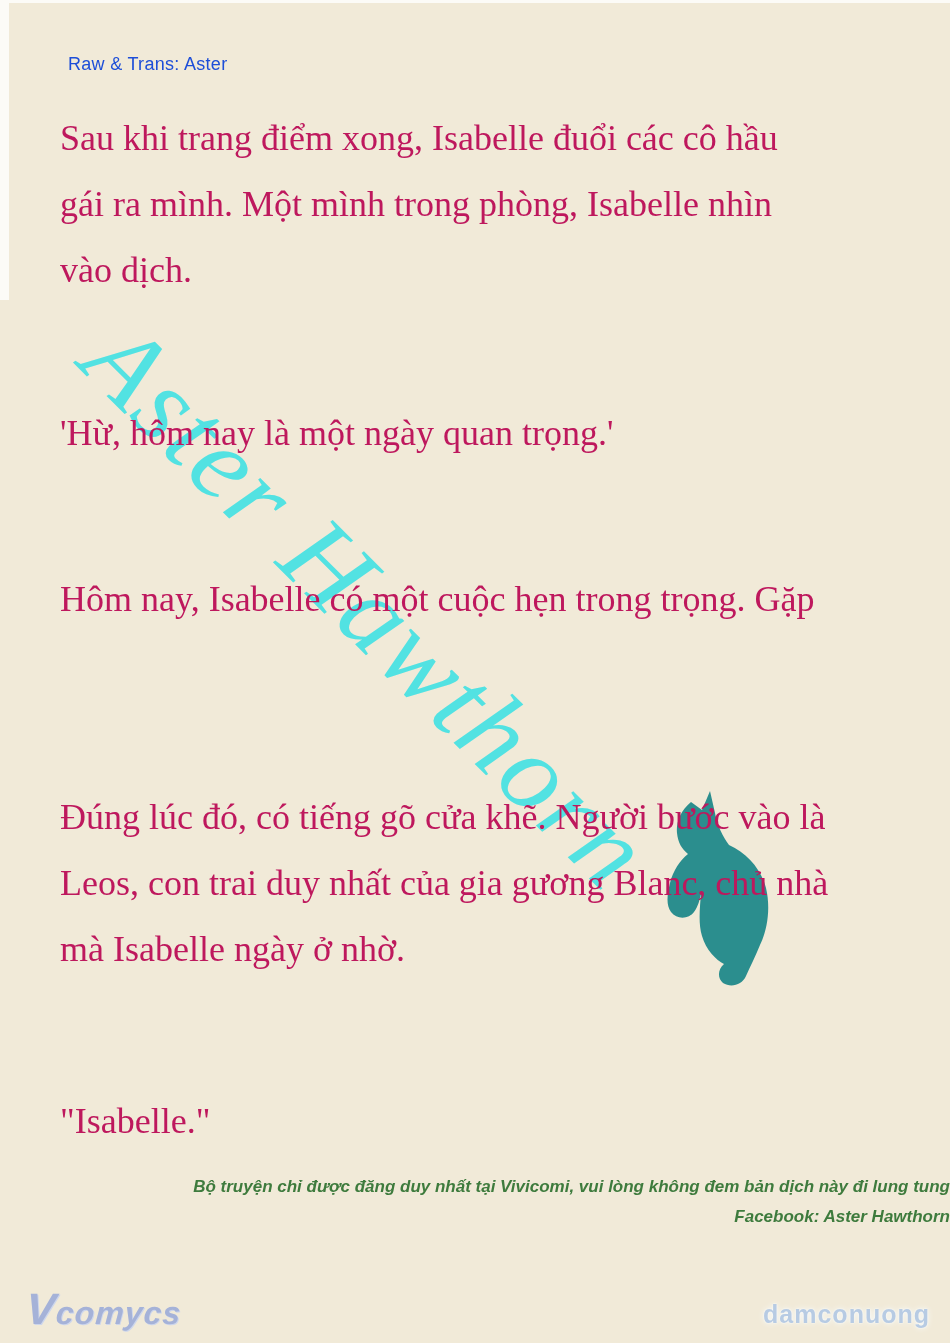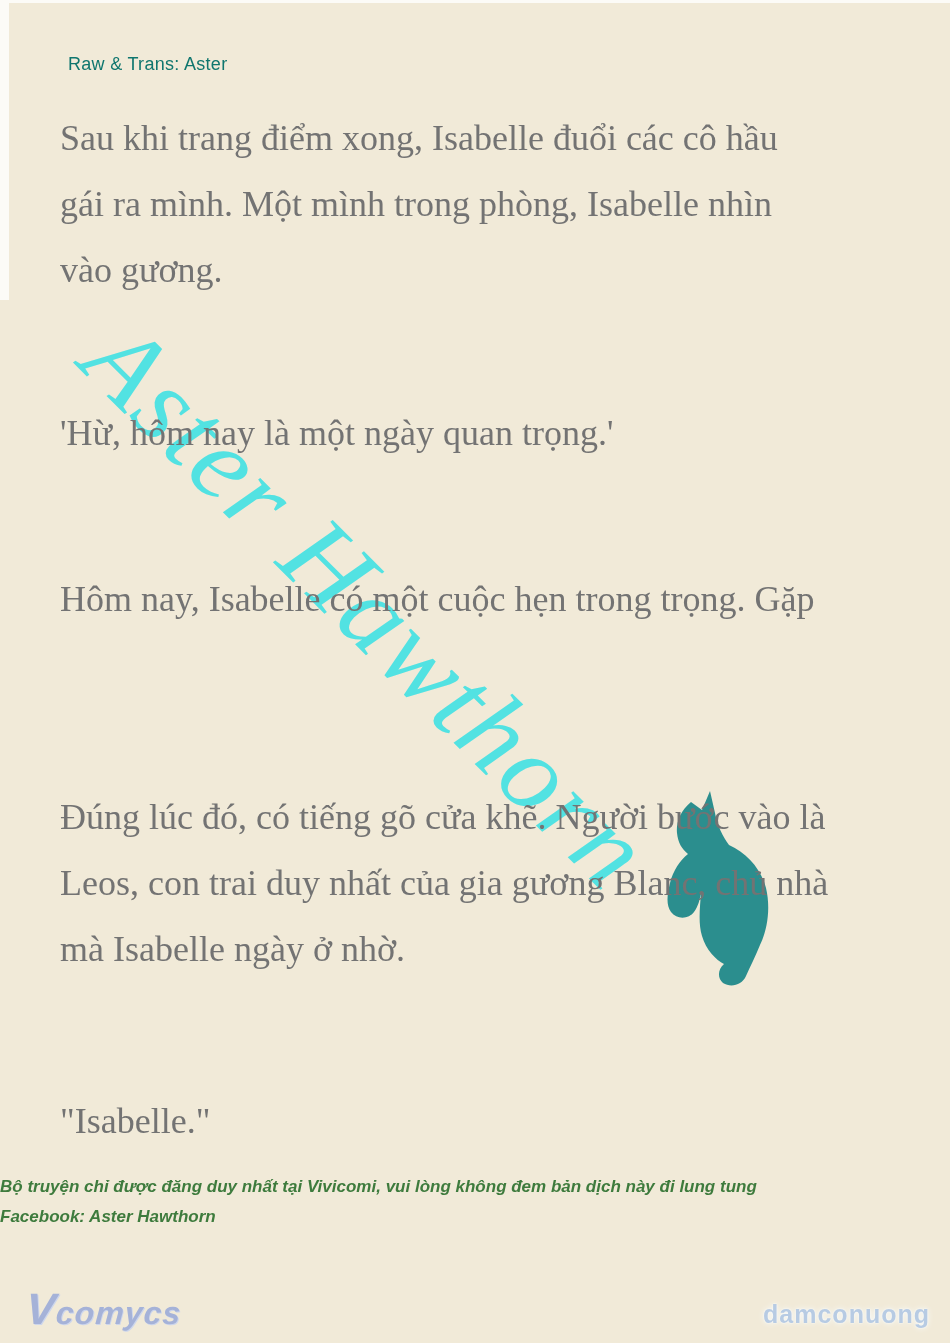"Raw & Trans: Aster" .credit { color: #0f766e -> #1d4ed8 }
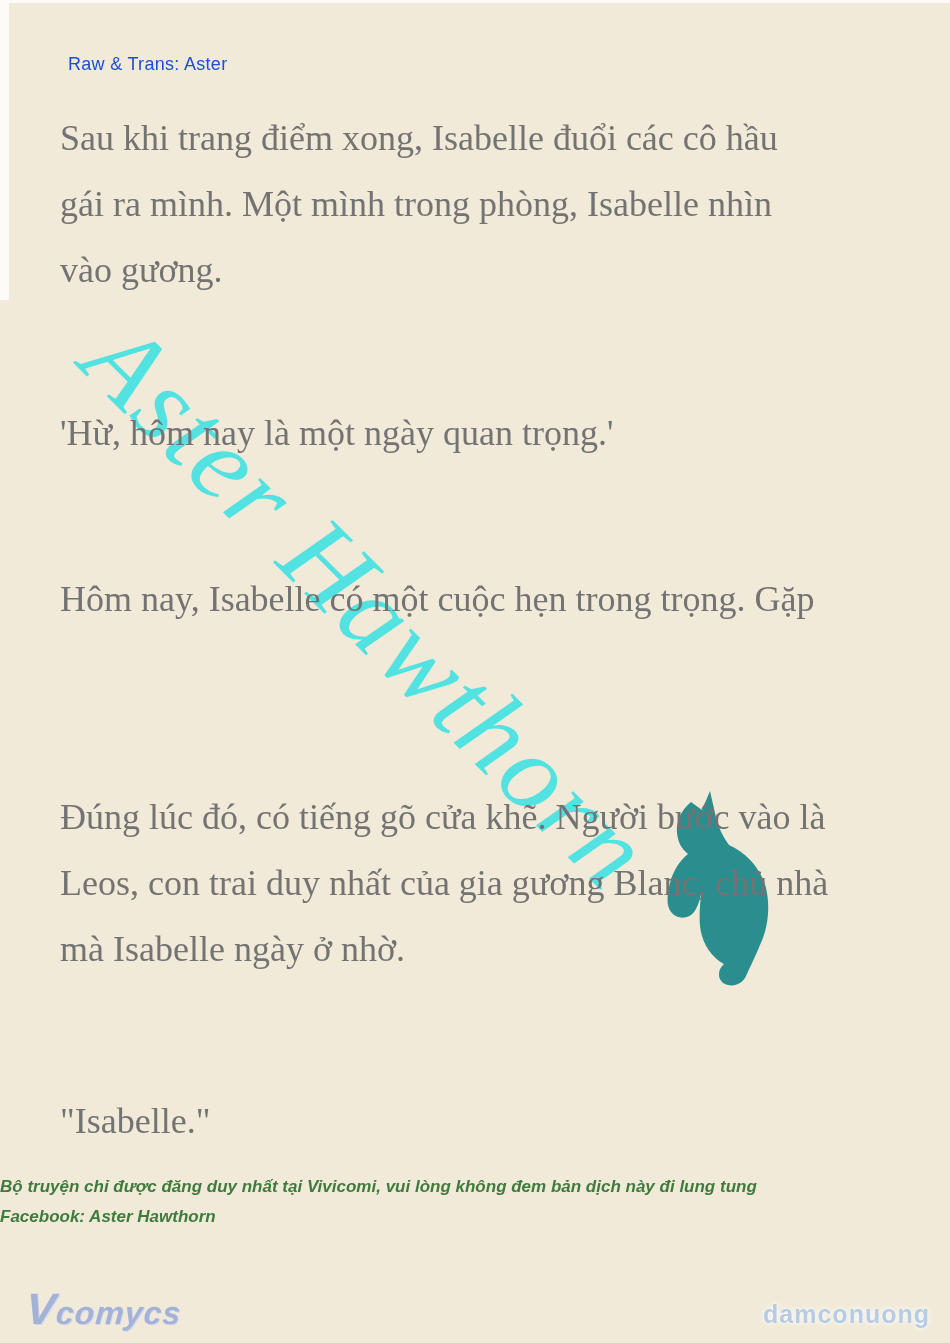"Sau khi trang điểm xong," .para { color: #737373 -> #be185d }
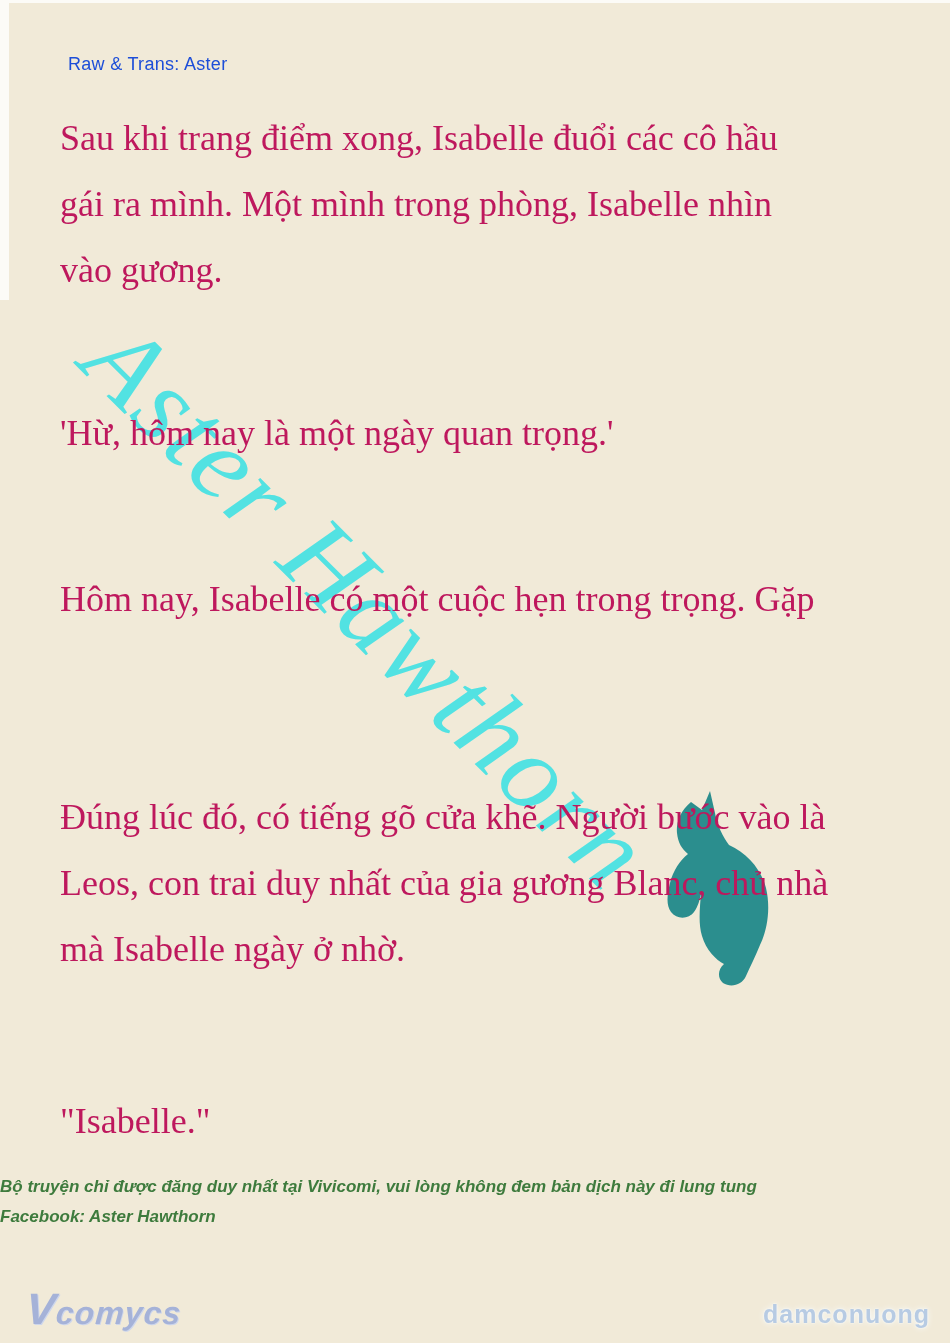"vào gương." div { text: gương -> dịch }
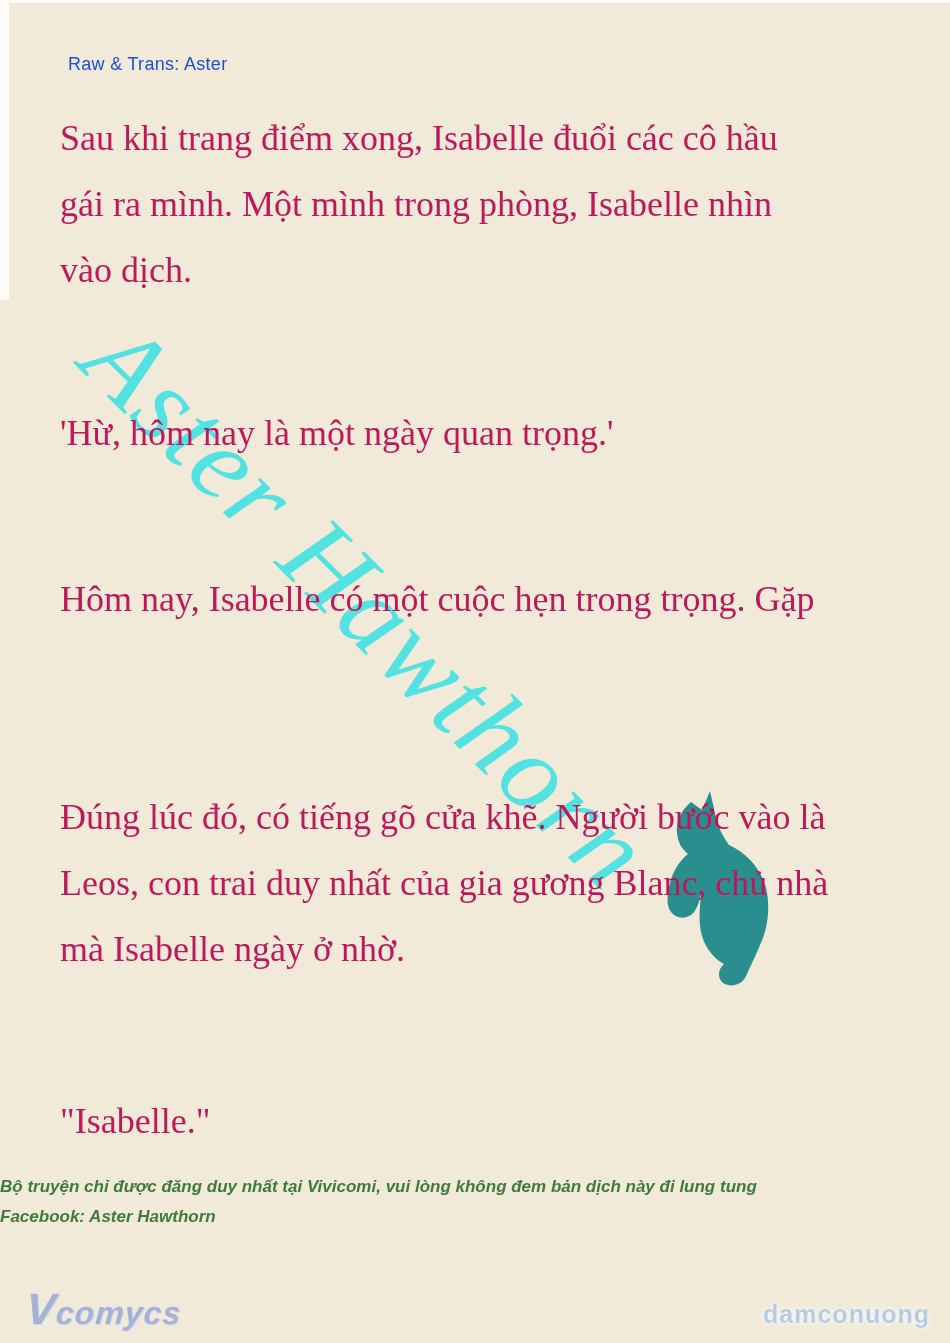"Bộ truyện chỉ được đăng" .footer { text-align: left -> right }
